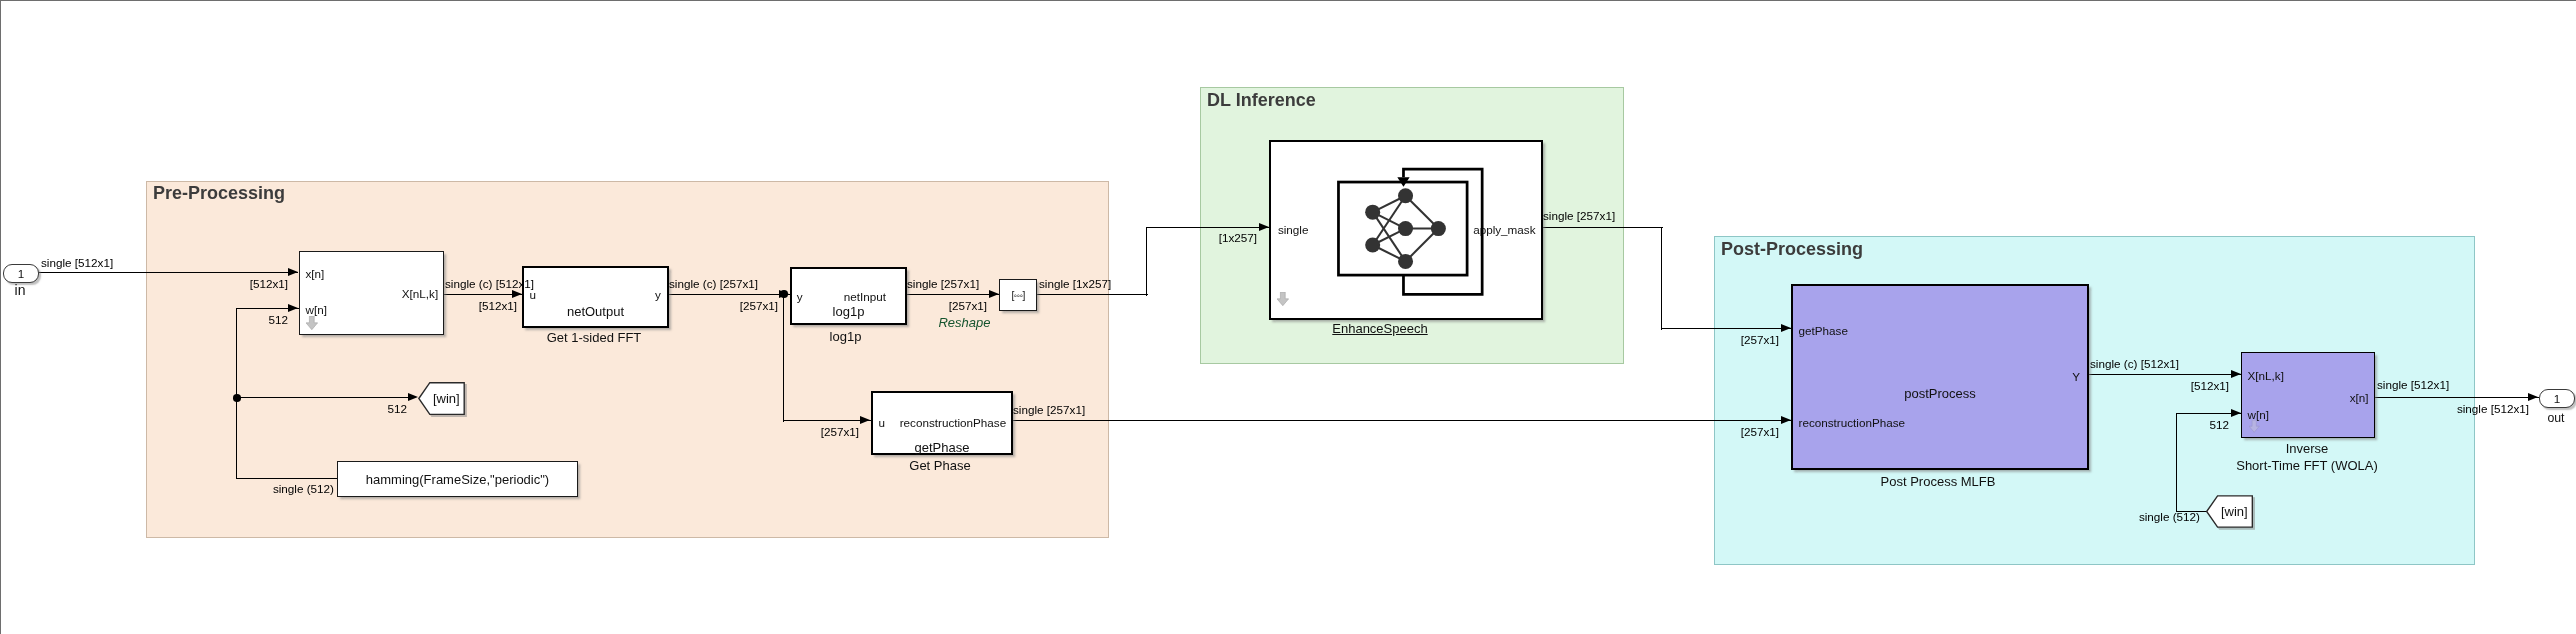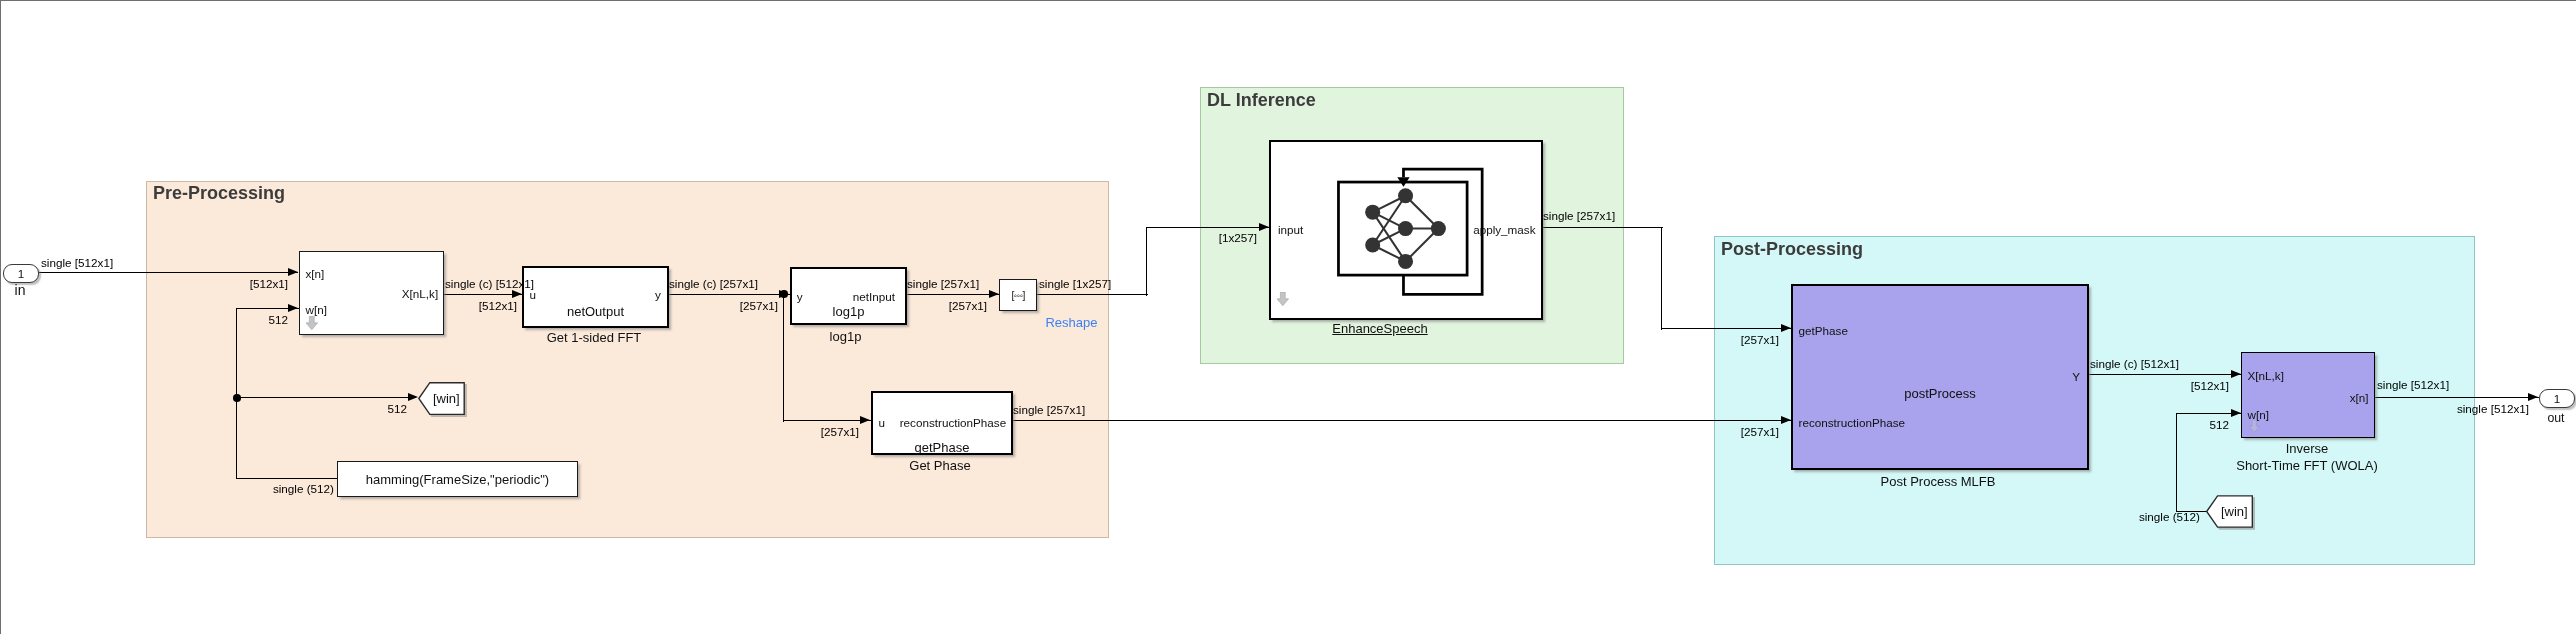"input" span.pname { text: input -> single }
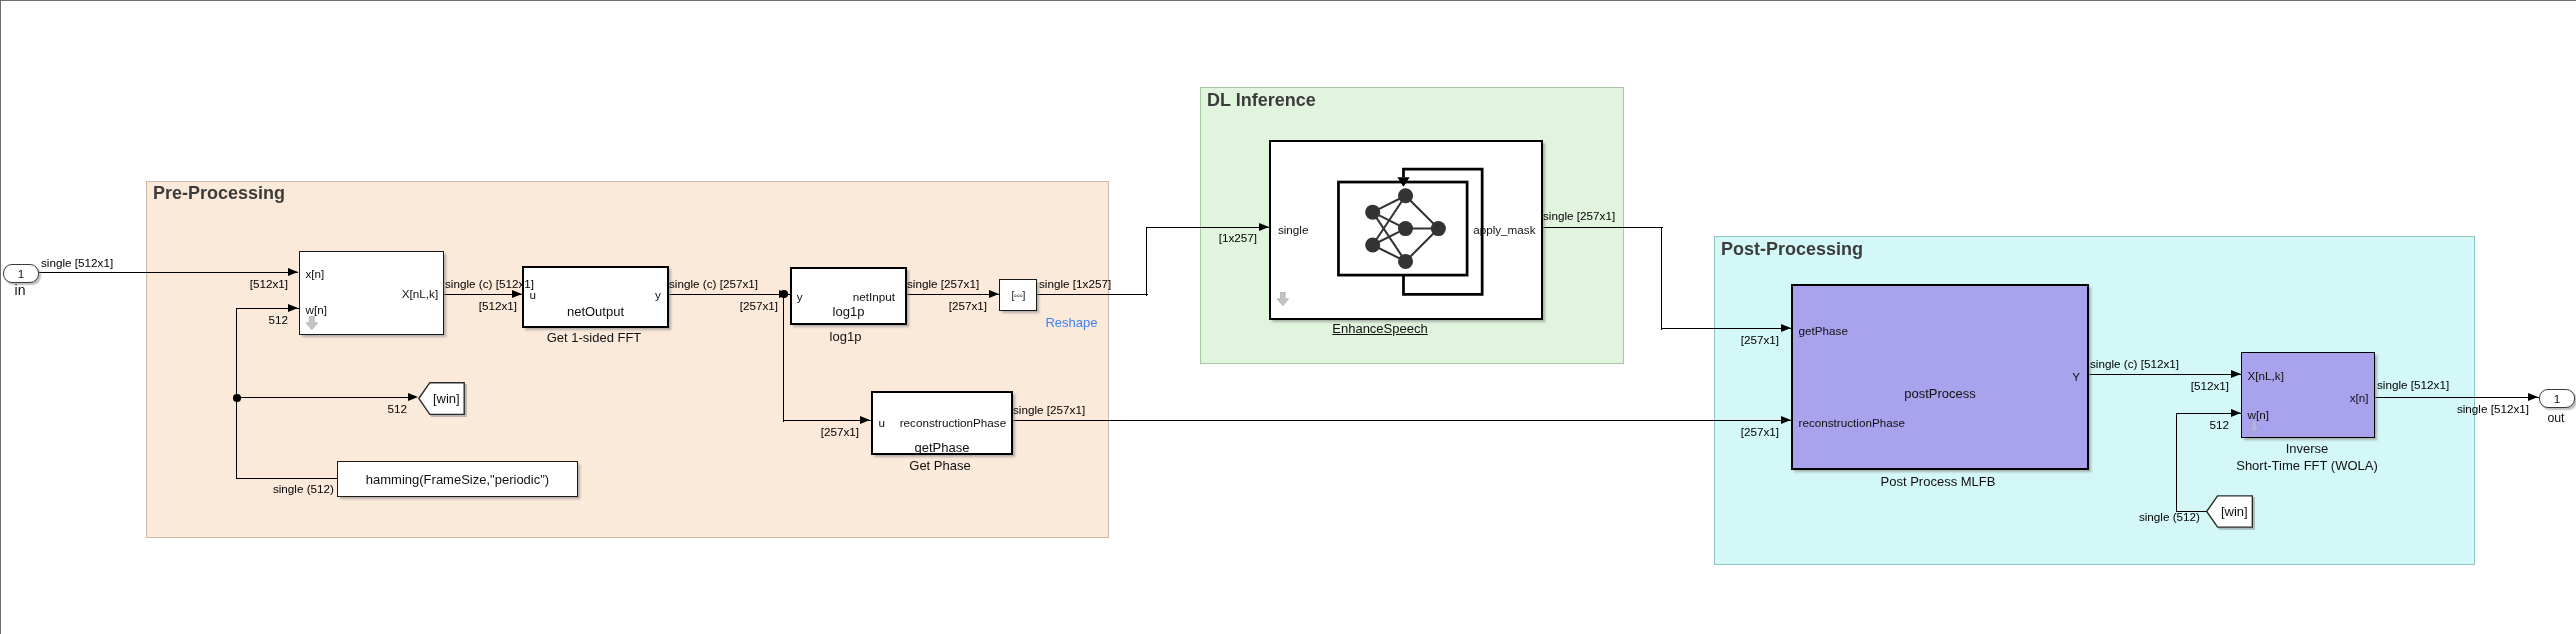"netInput" span.pname { right: 10px -> 19px }
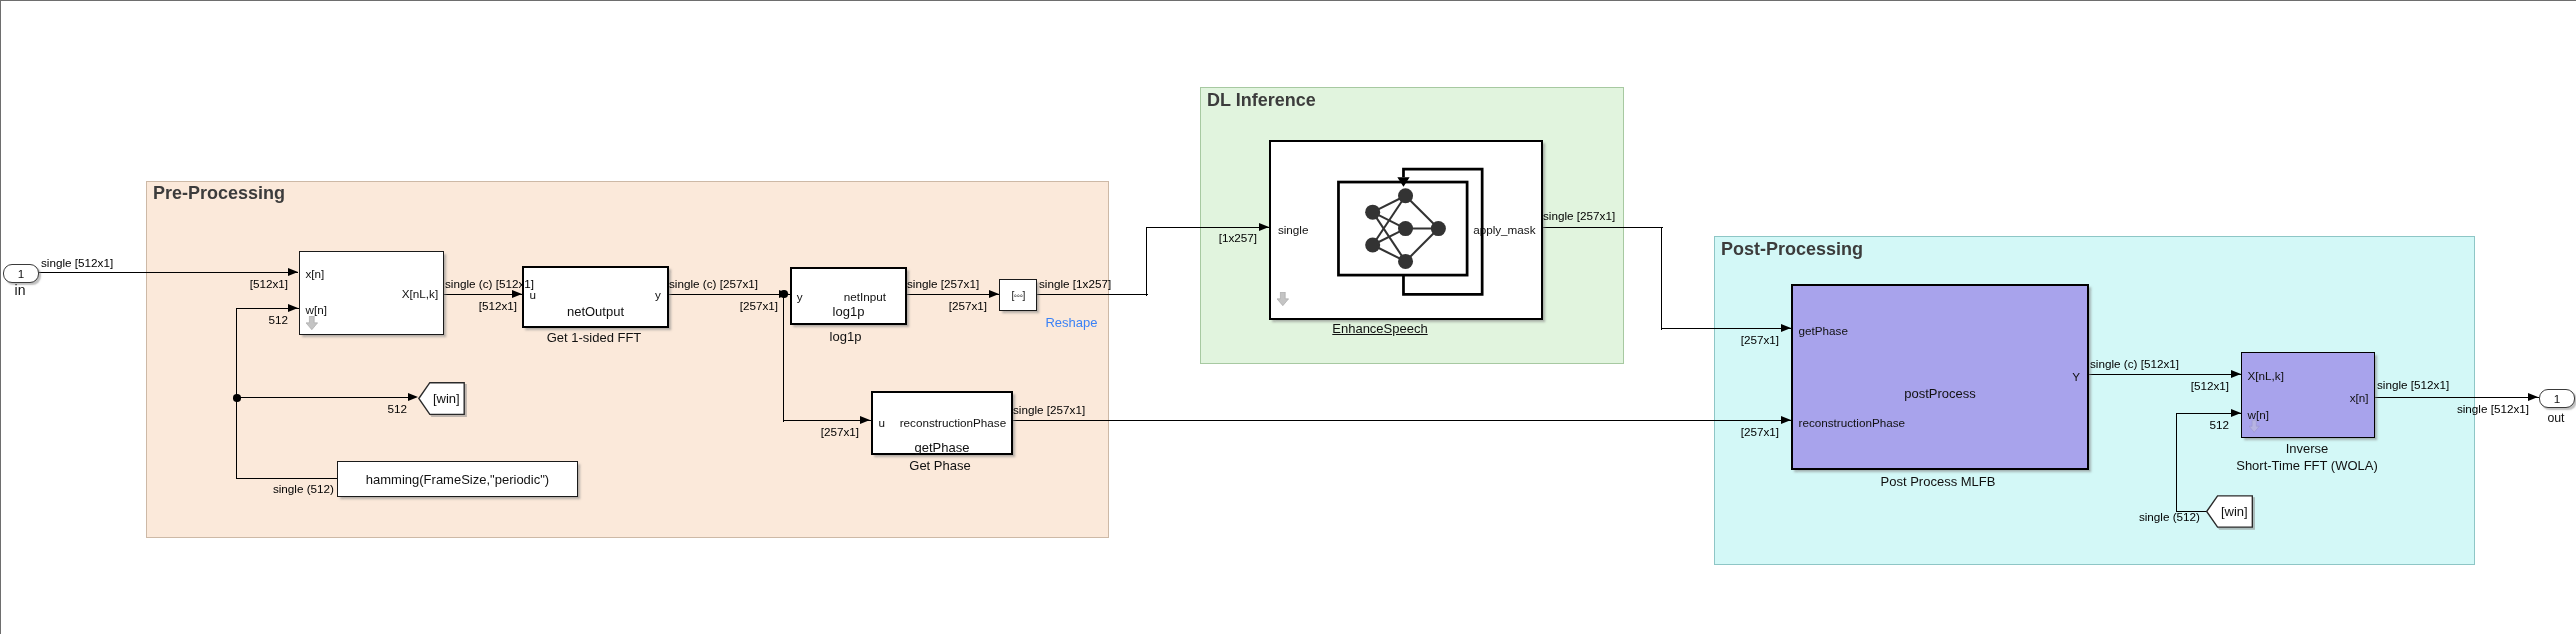"Reshape" div.caption { color: #3b82f6 -> #14532d; font-style: none -> italic; left: 1019px -> 912px }
